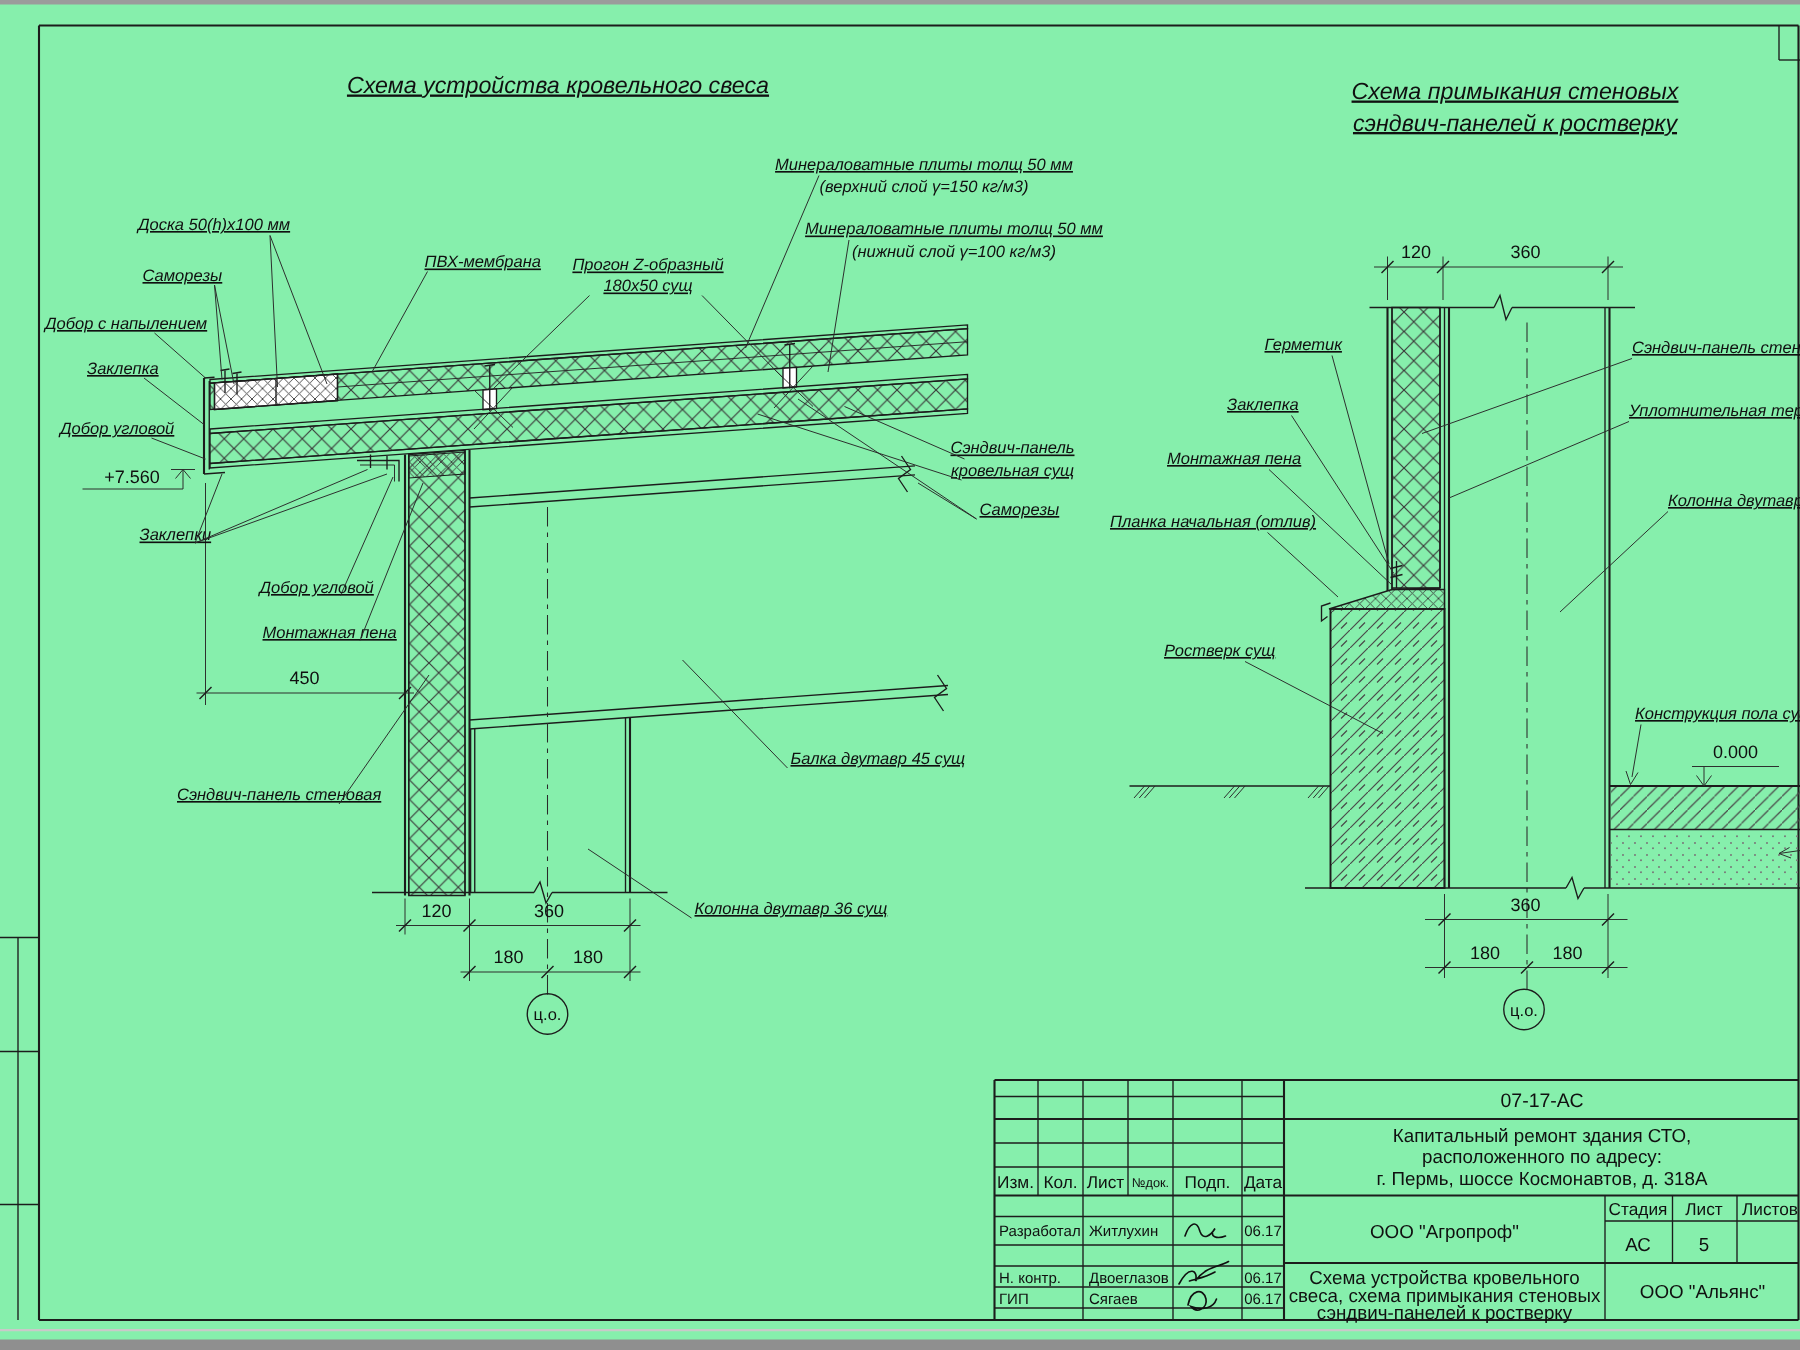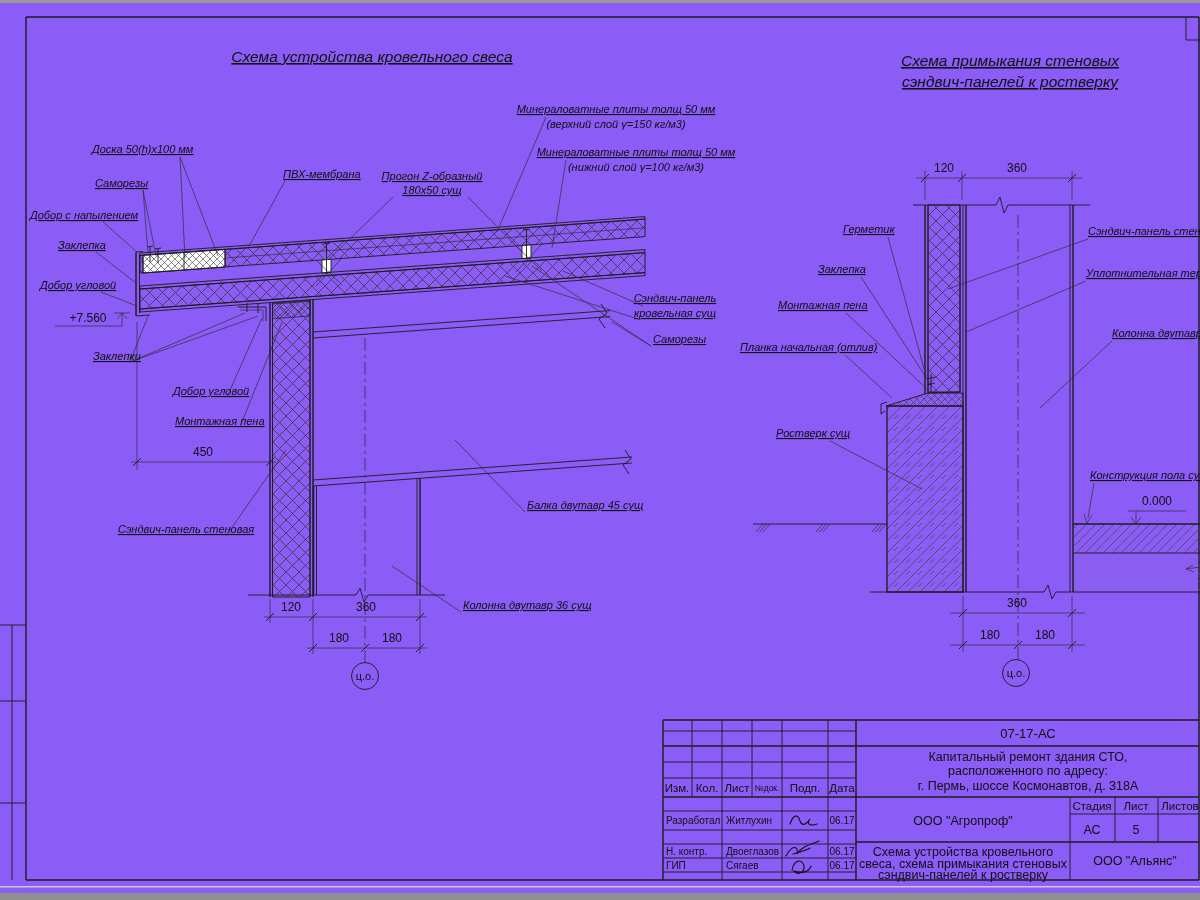"Схема устройства кровельного свеса" .page { background: #8b5cf6 -> #86efac }
